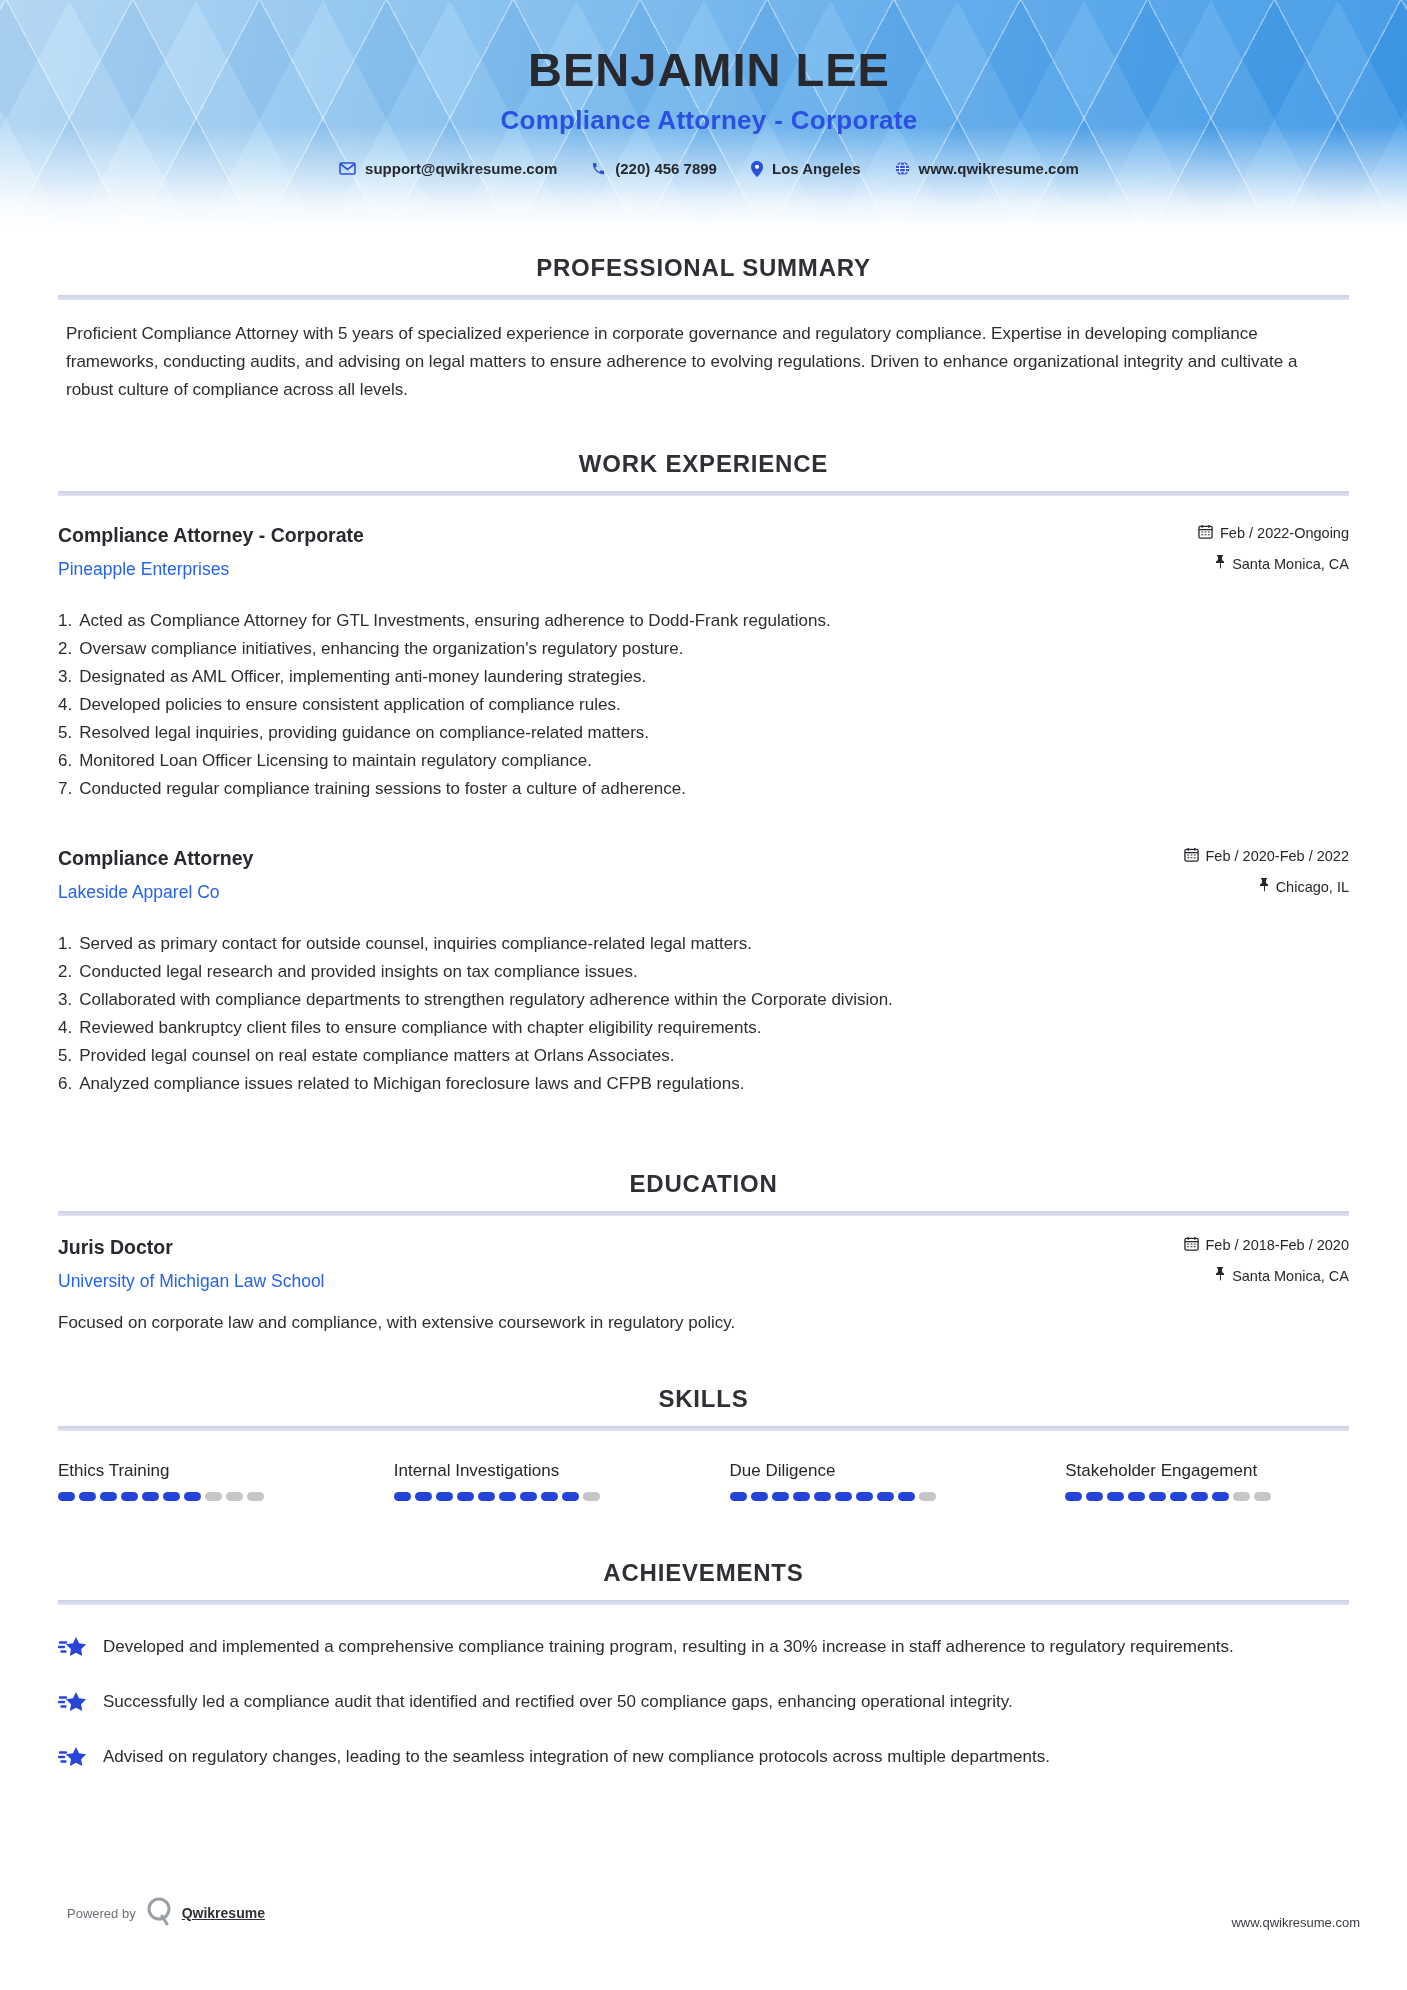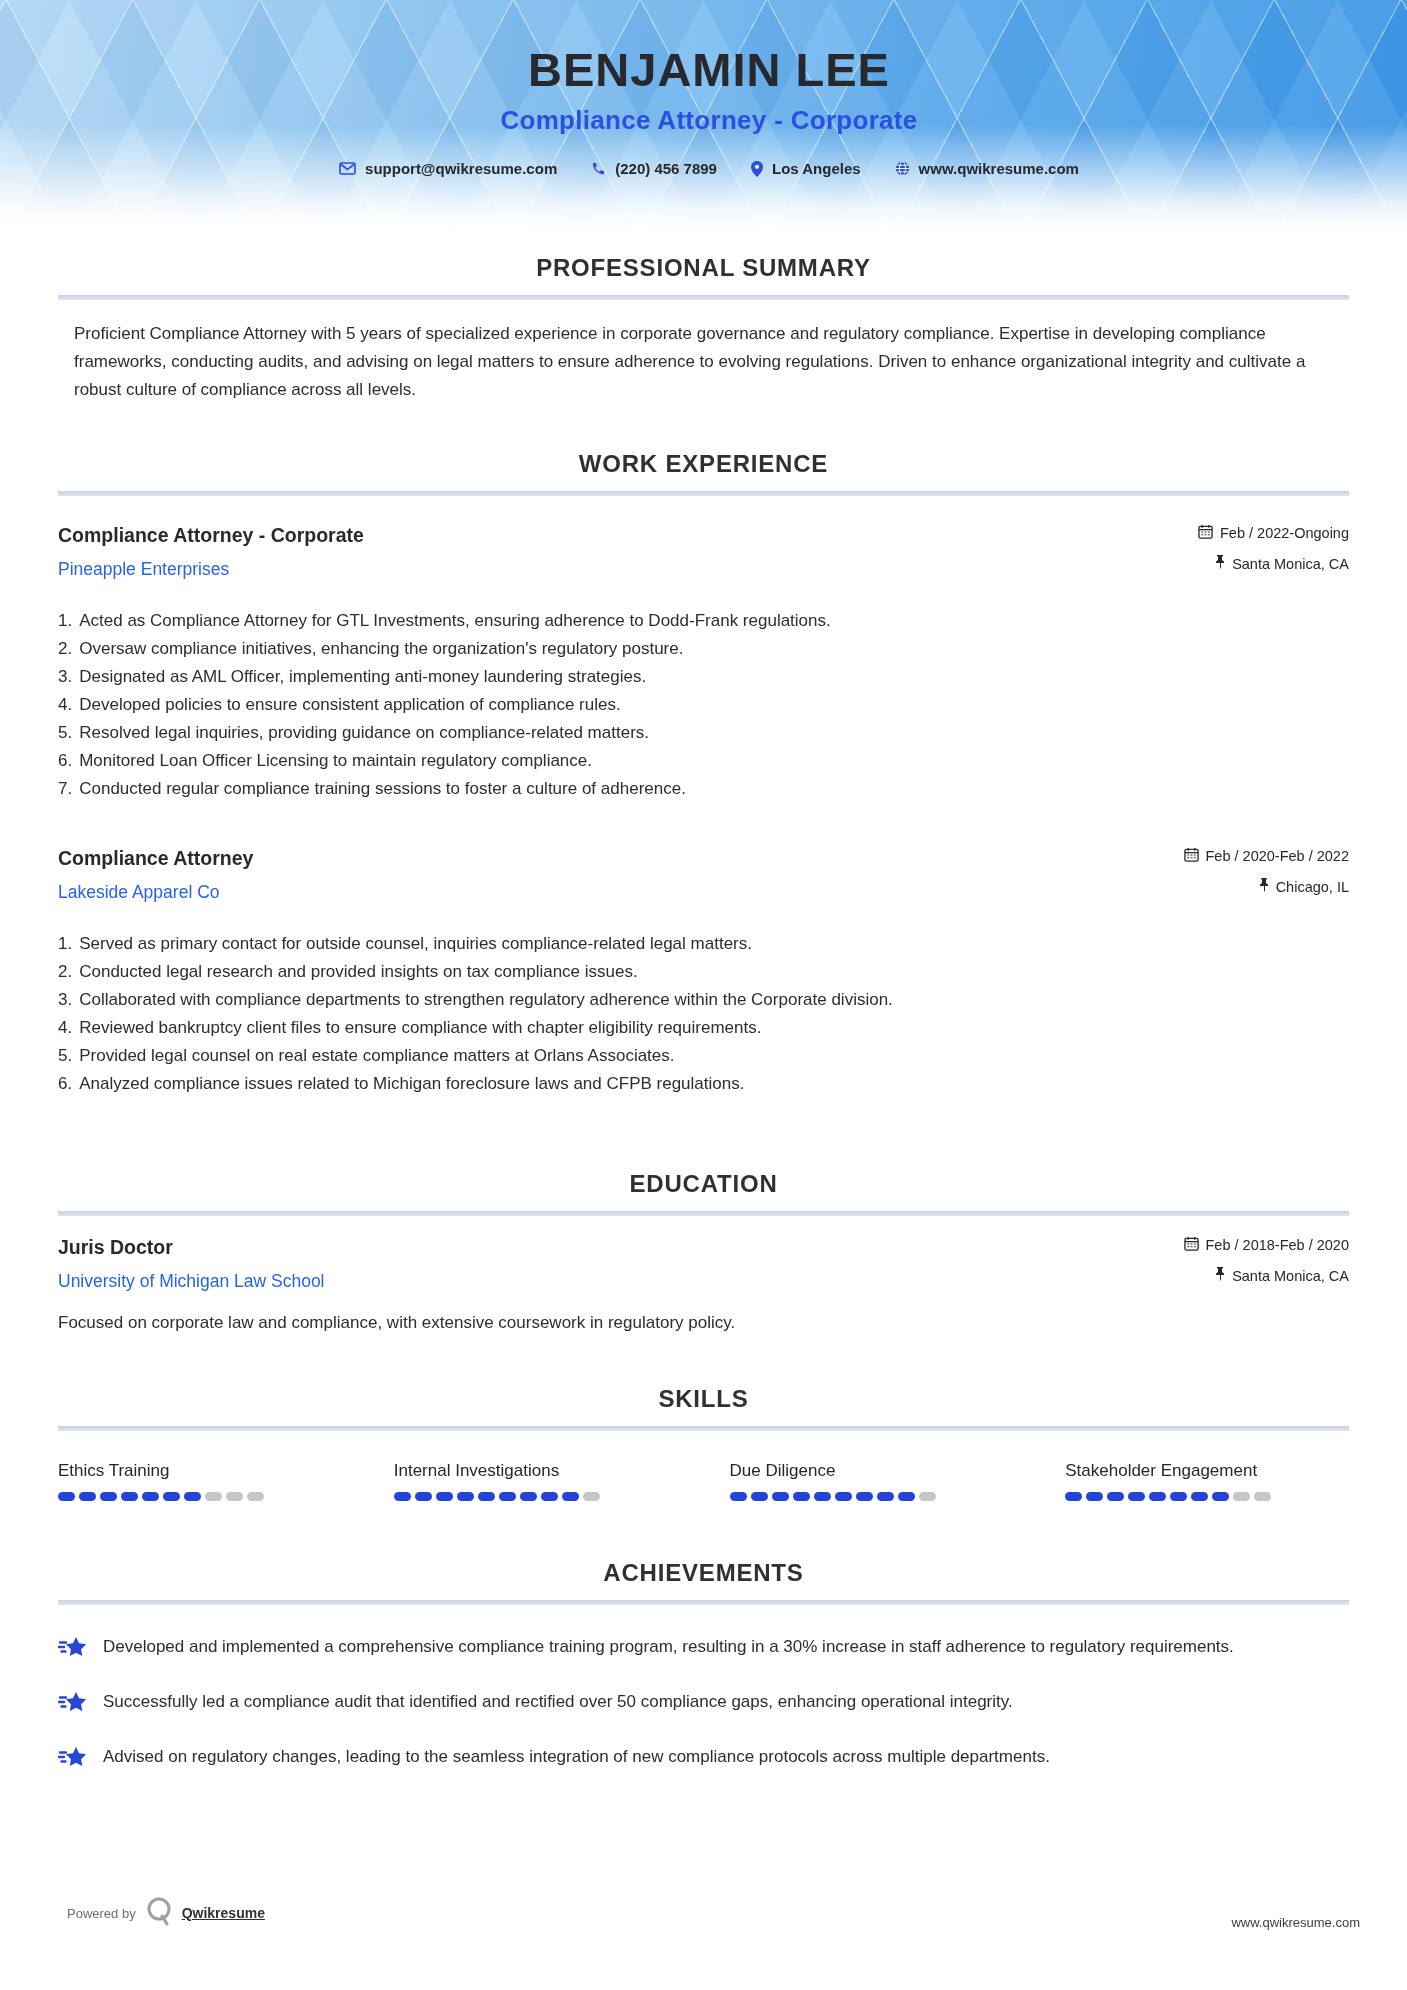"Proficient Compliance Attorney with 5" .summary-text { margin: 20px 0 0 16px -> 20px 0 0 8px }
